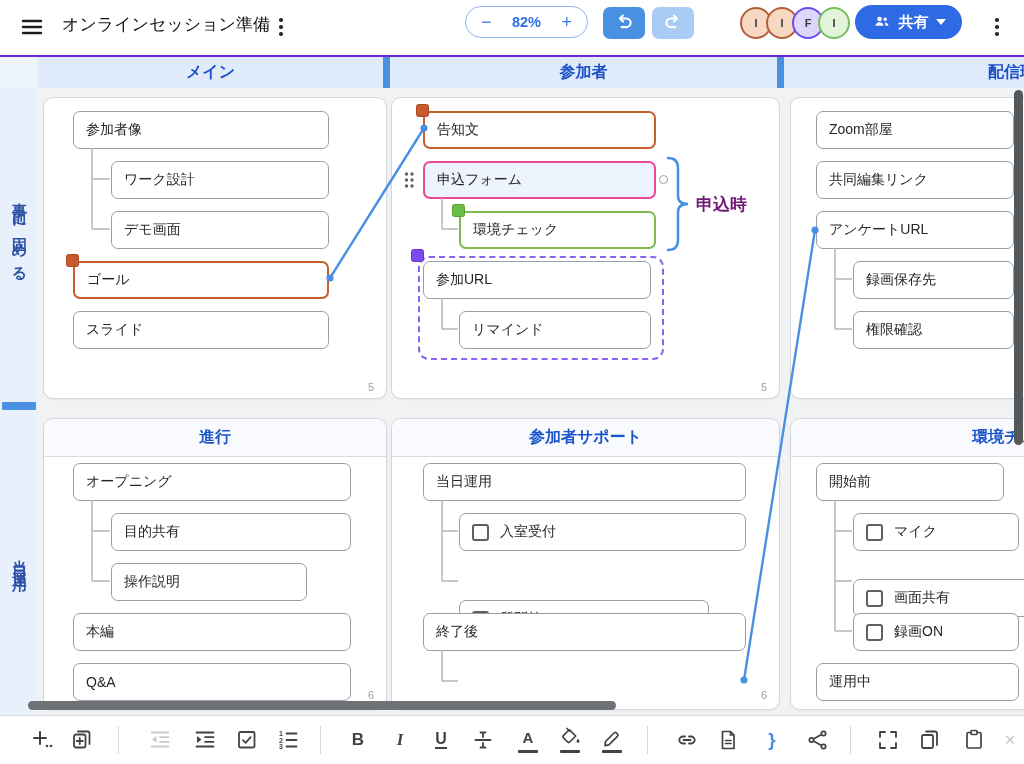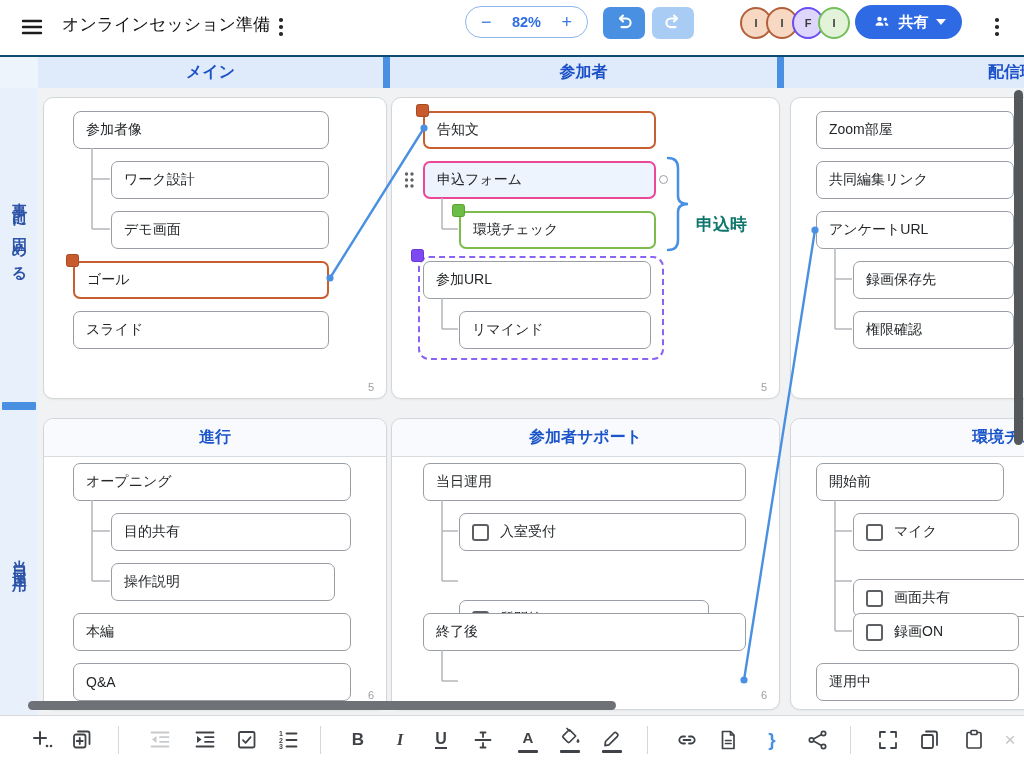"オンラインセッション準備" .topbar { border-bottom: 2px solid #0c4a6e -> 2px solid #6d28d9 }
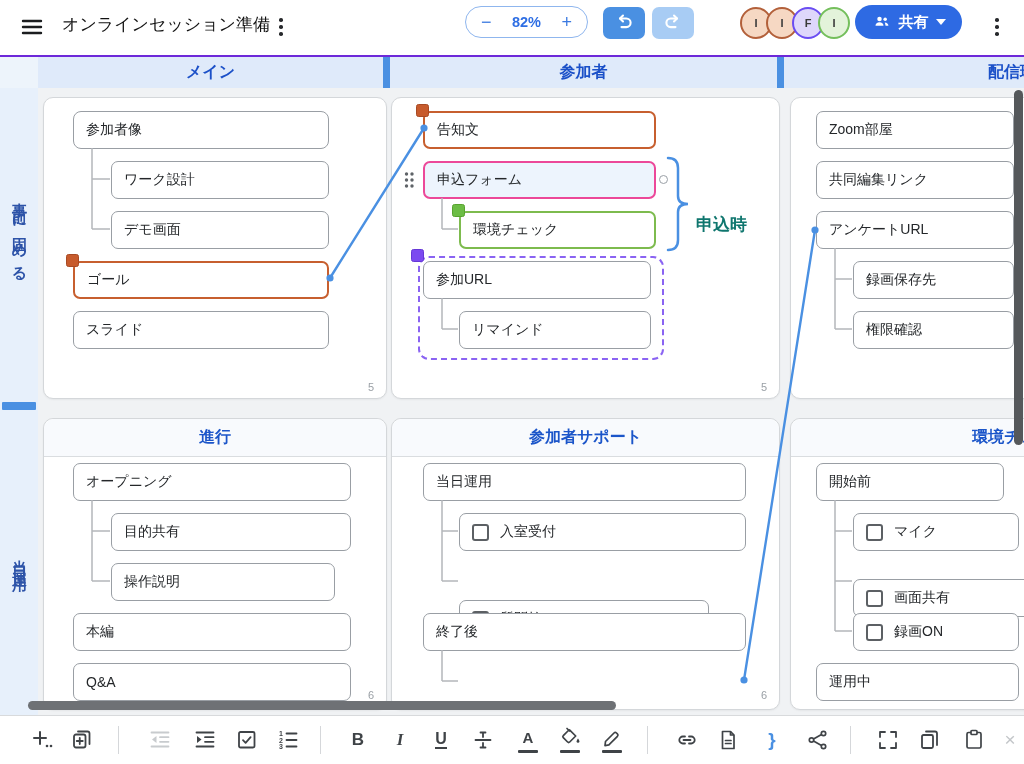"参加者像" div.node { border-radius: 8px -> none }
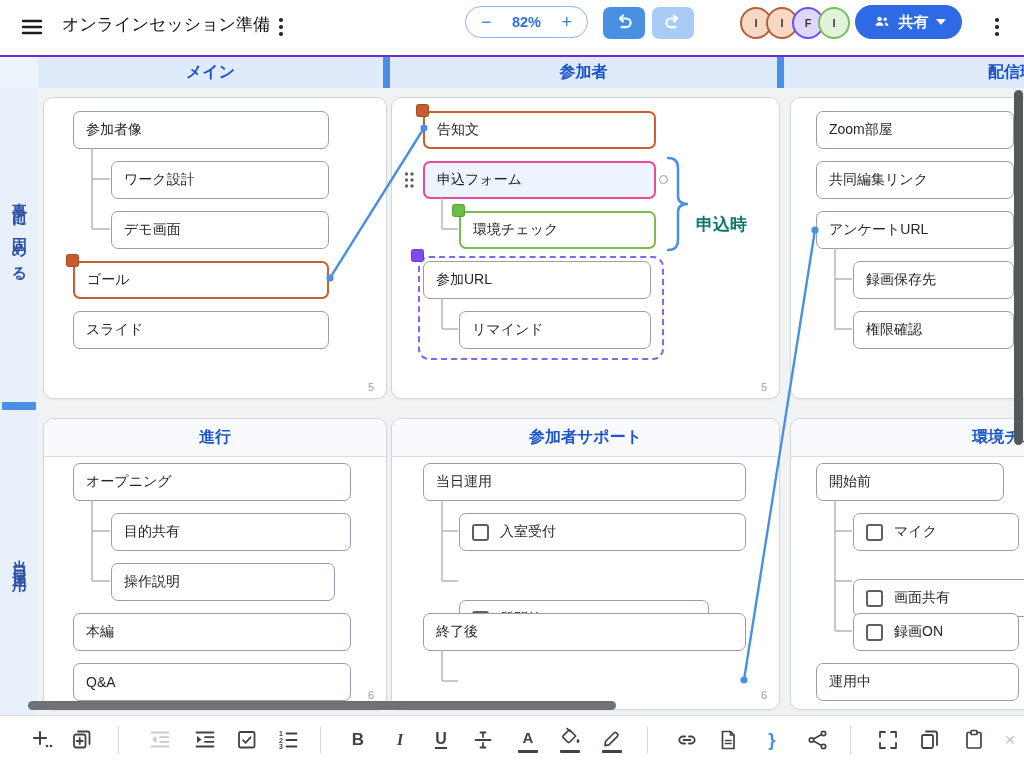"申込時" .brace-label { color: #0f766e -> #701a75; margin-top: 20px -> none }
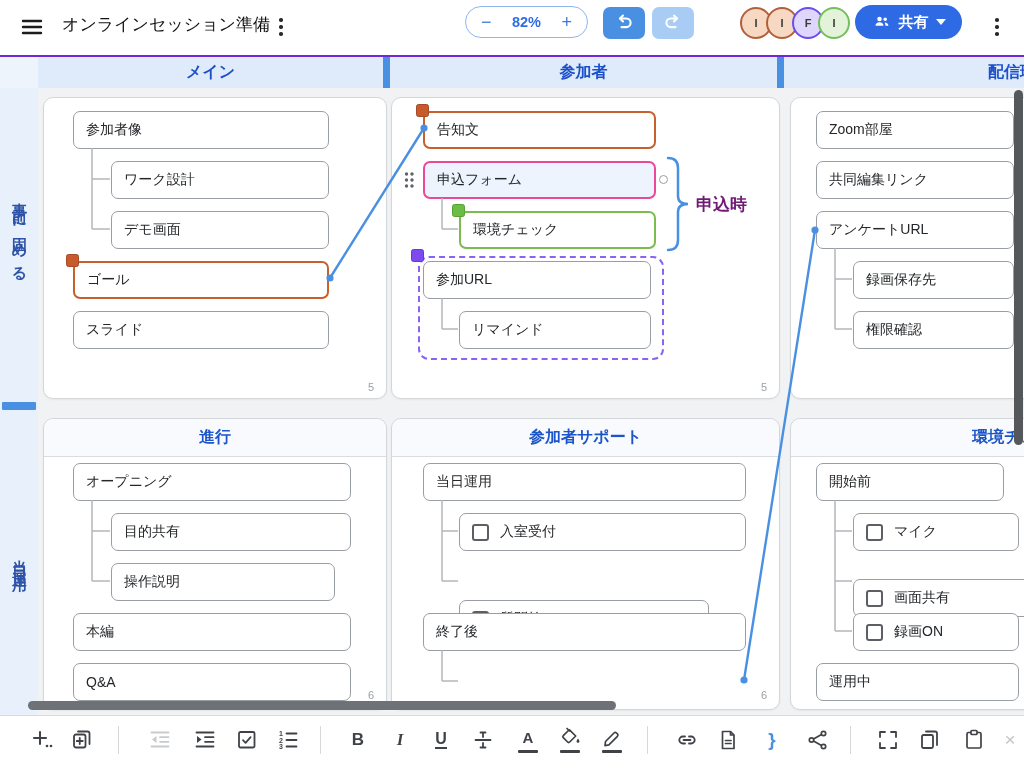"操作説明" div.node { width: 224px -> 196px }
